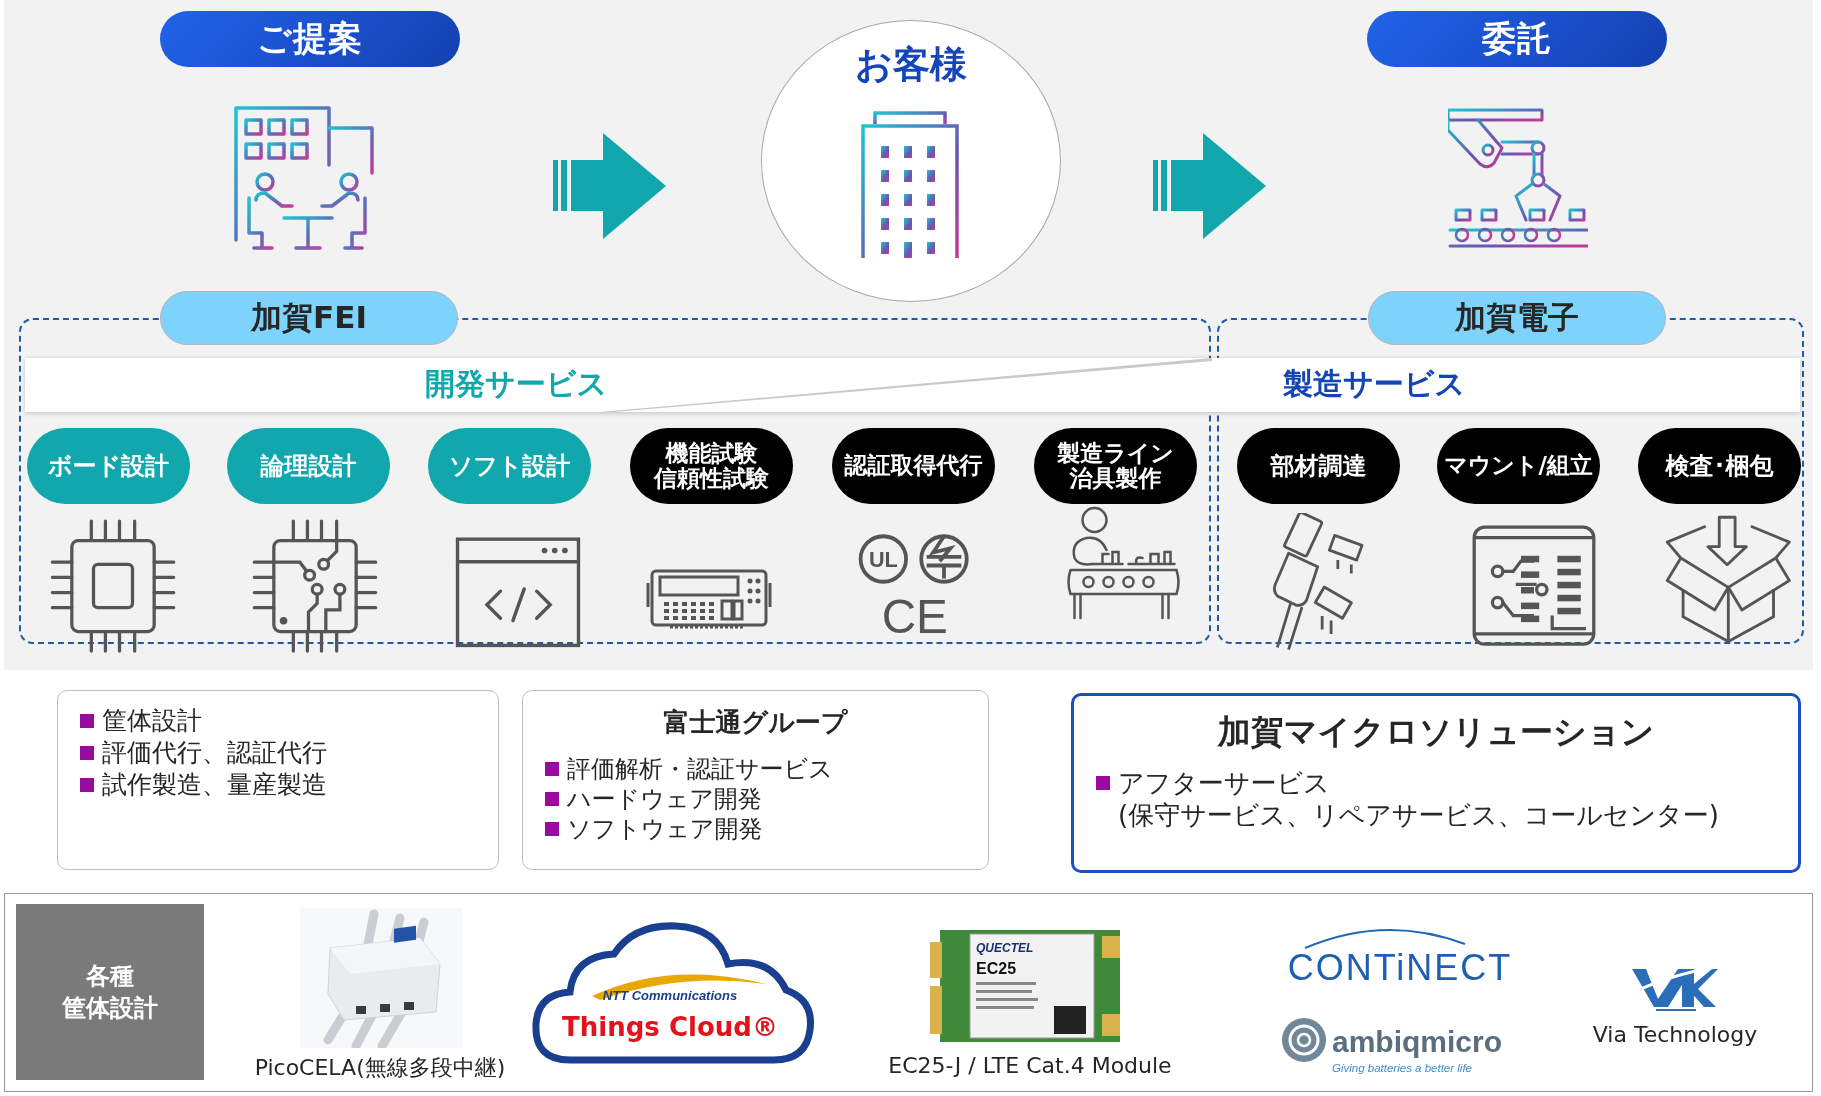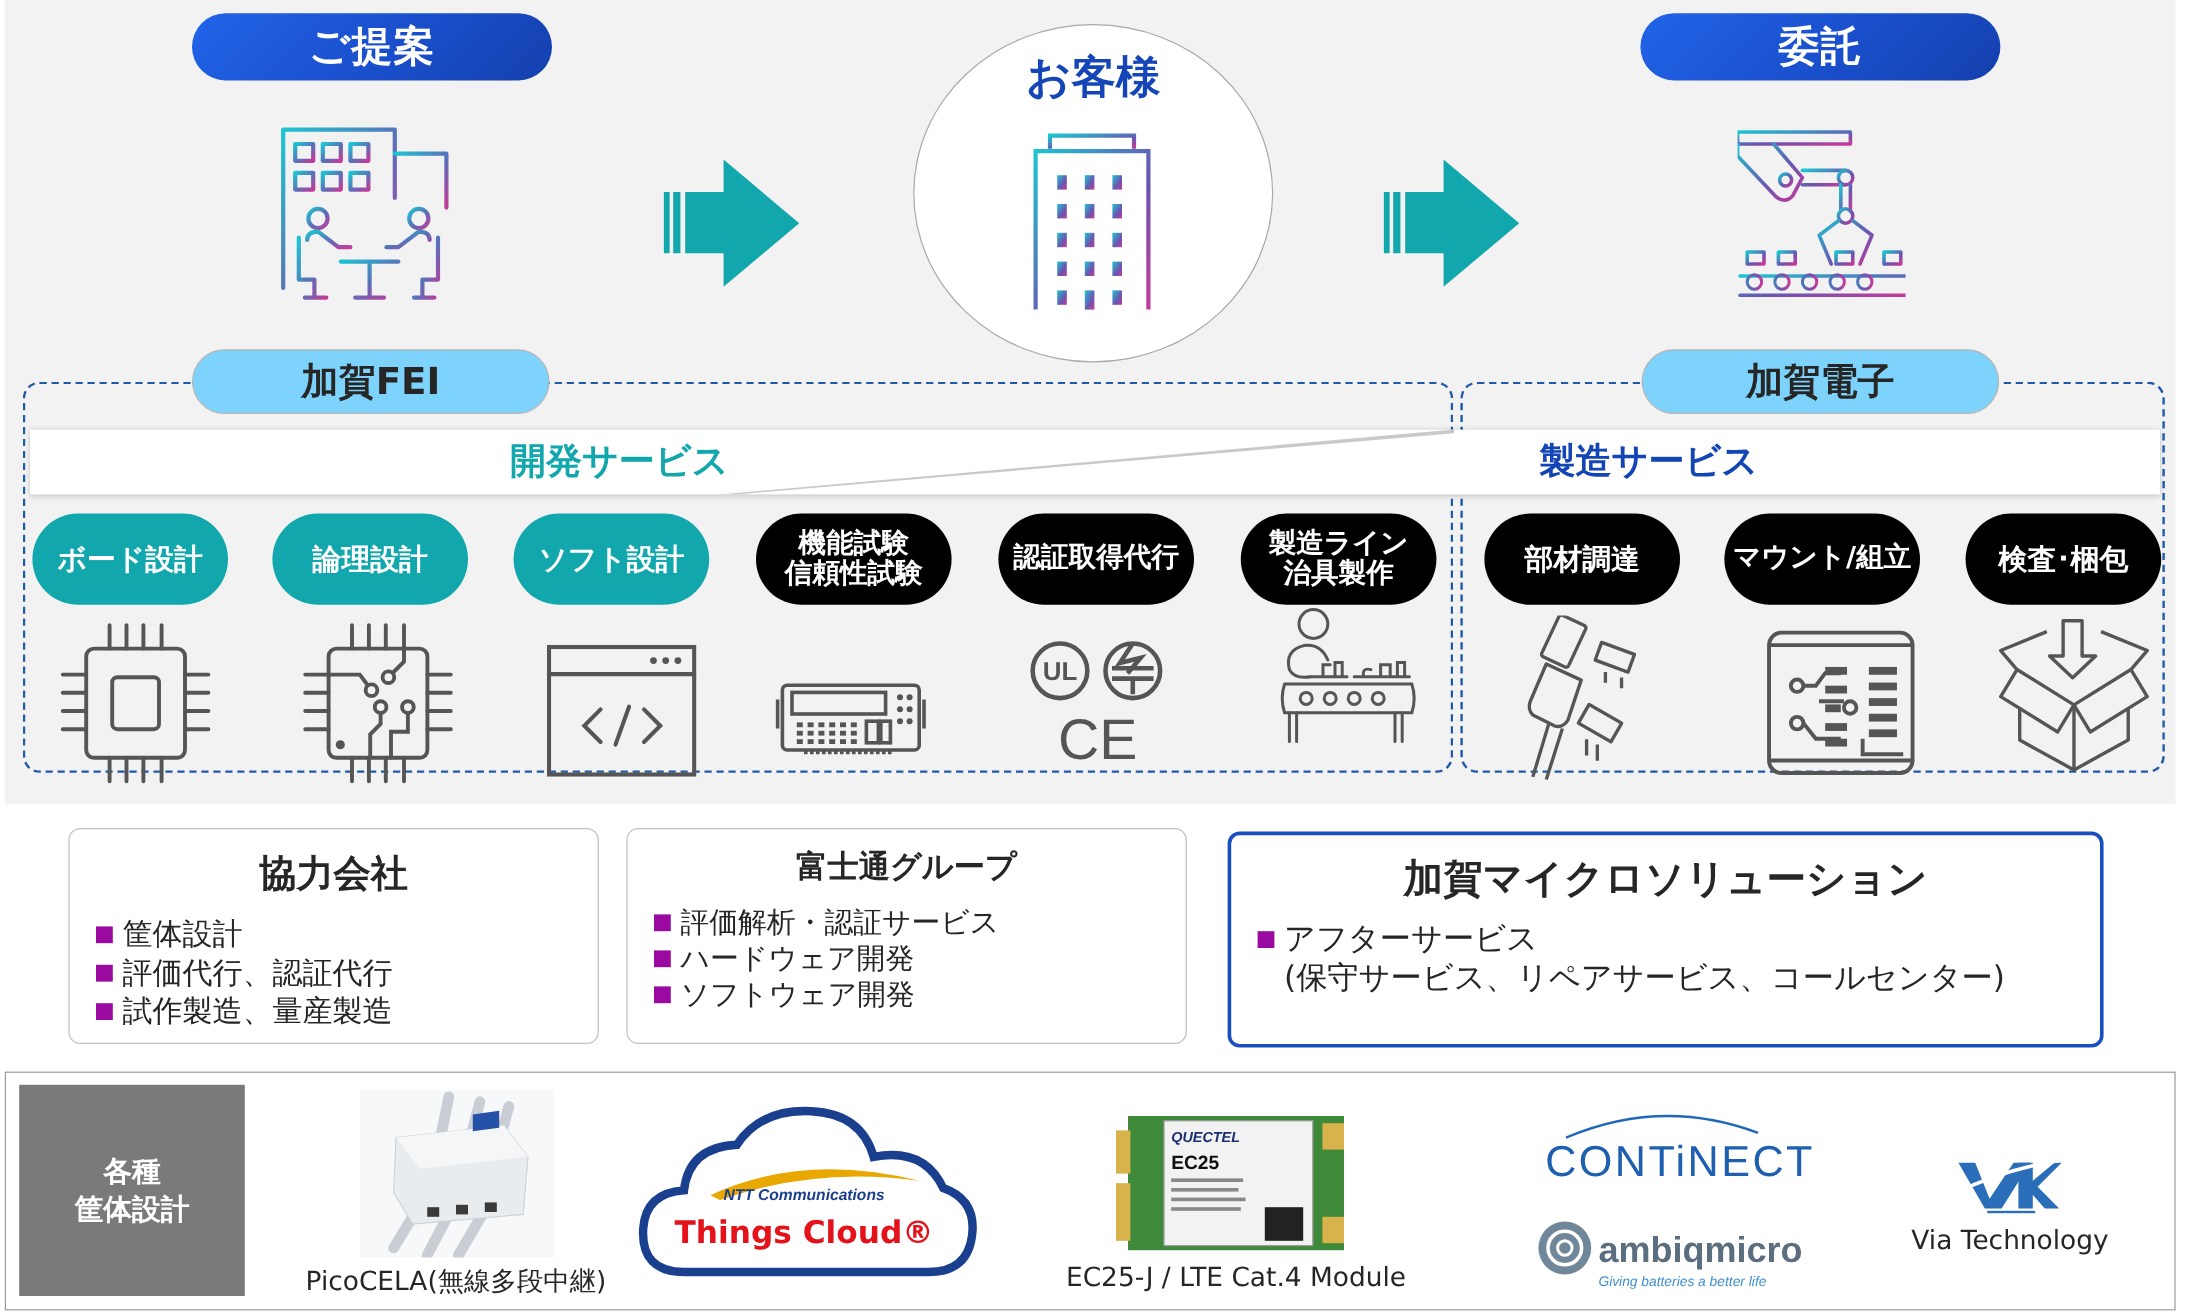"協力会社" div.partner-title { html: <div>協力会社</div> -> none }
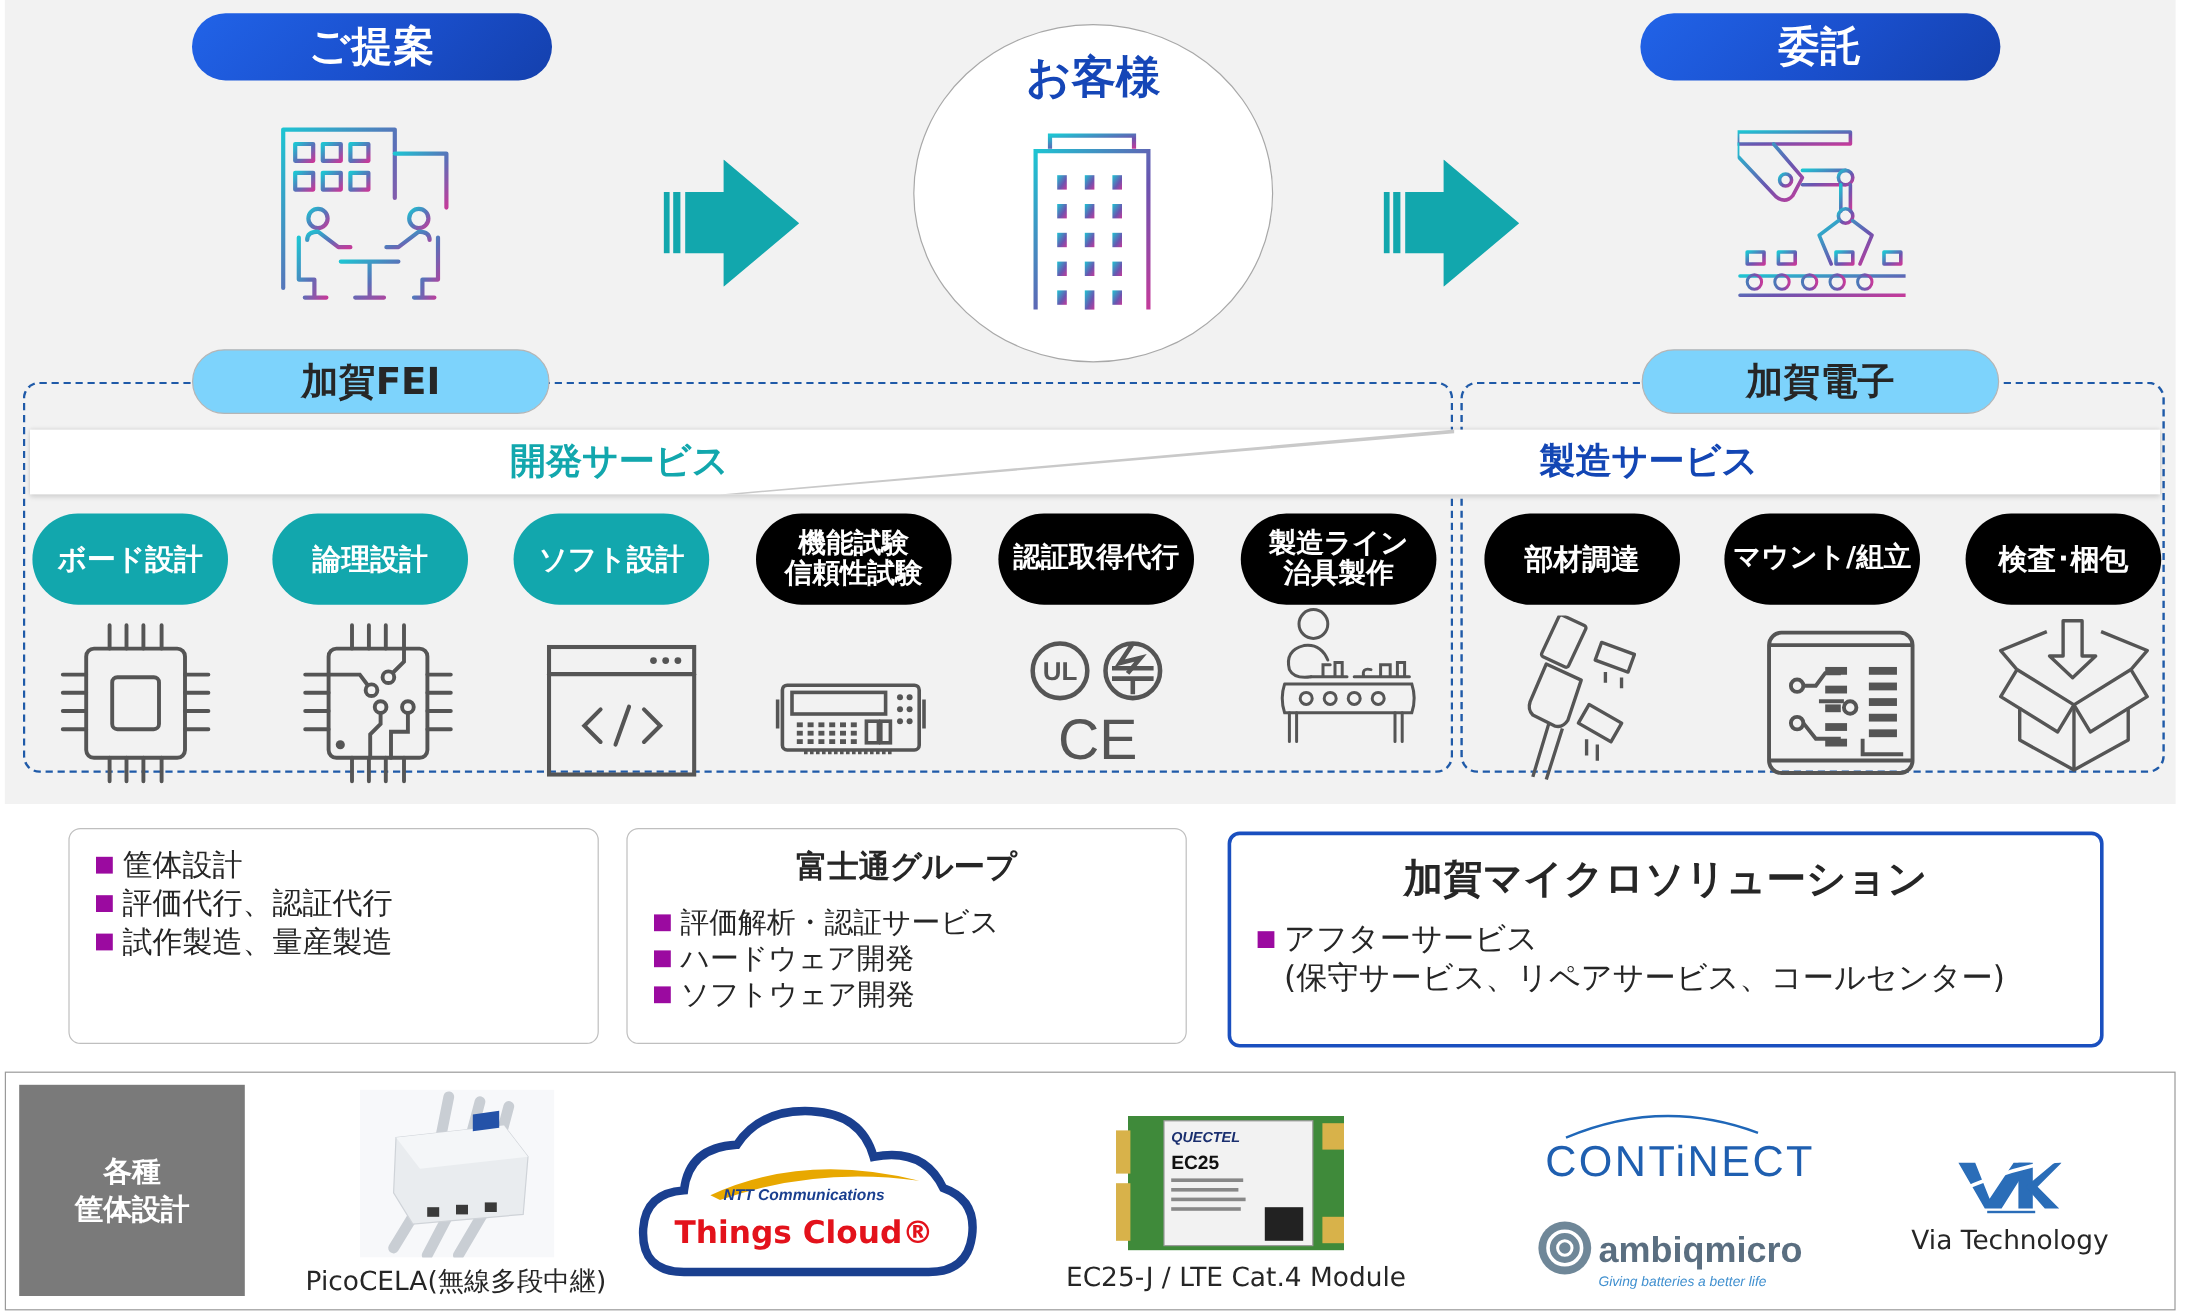"加賀マイクロソリューション" div.abs { left: 1023px -> 1071px }
